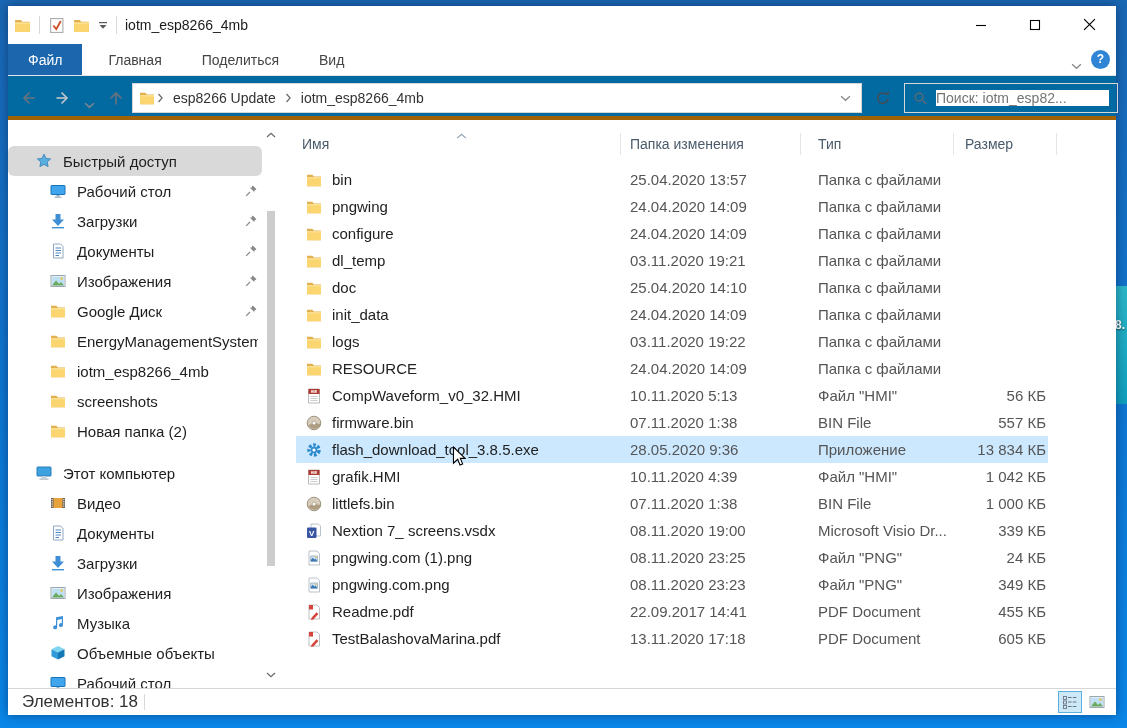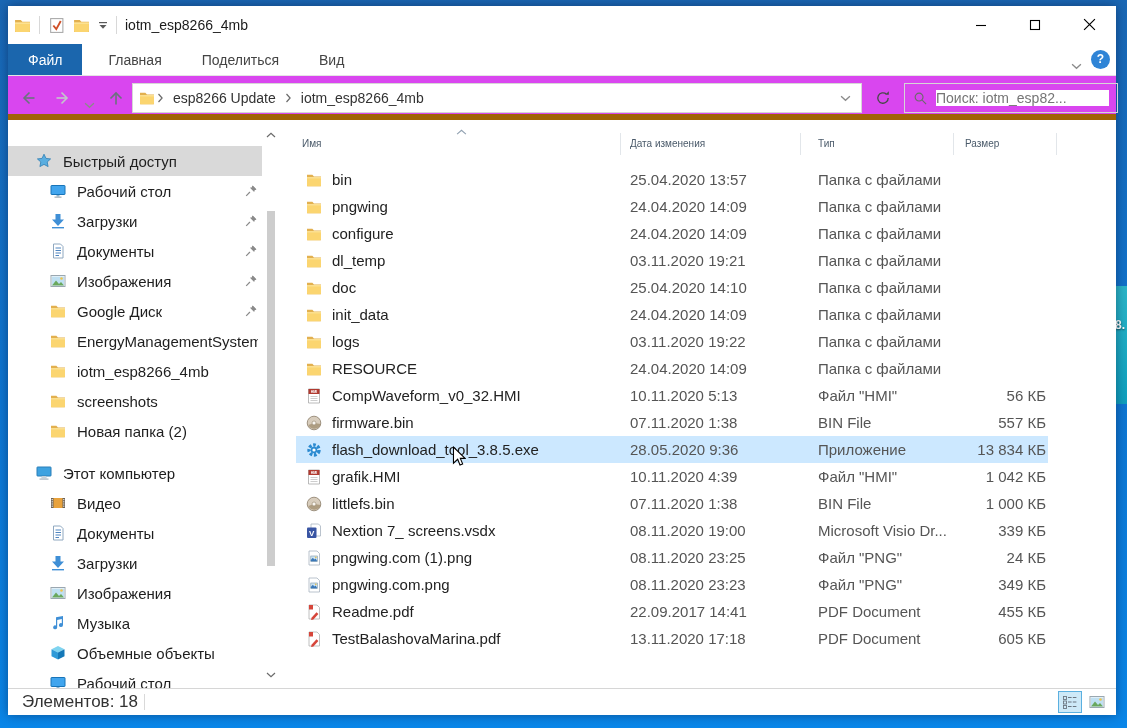"esp8266 Update" .navrow { background: #d946ef -> #0369a1; border-bottom: 6px solid #a16207 -> 4px solid #a16207 }
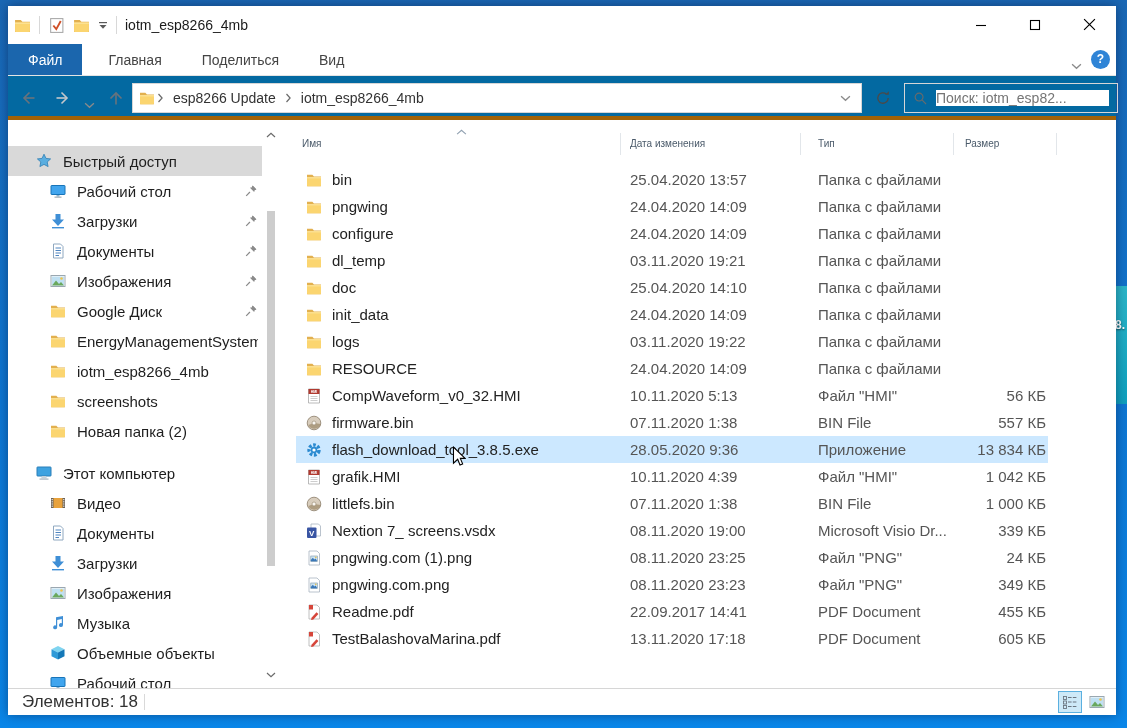"Имя" .fhead { font-size: 10px -> 14px }
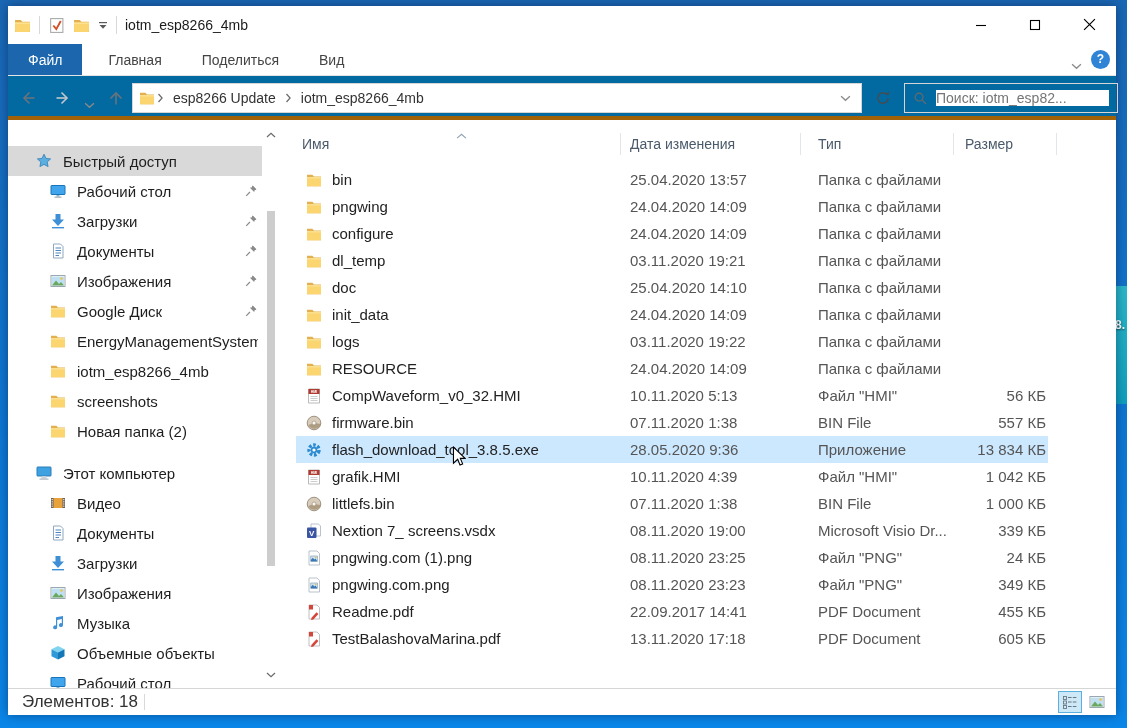"Дата изменения" span.hcell { text: Дата -> Папка }
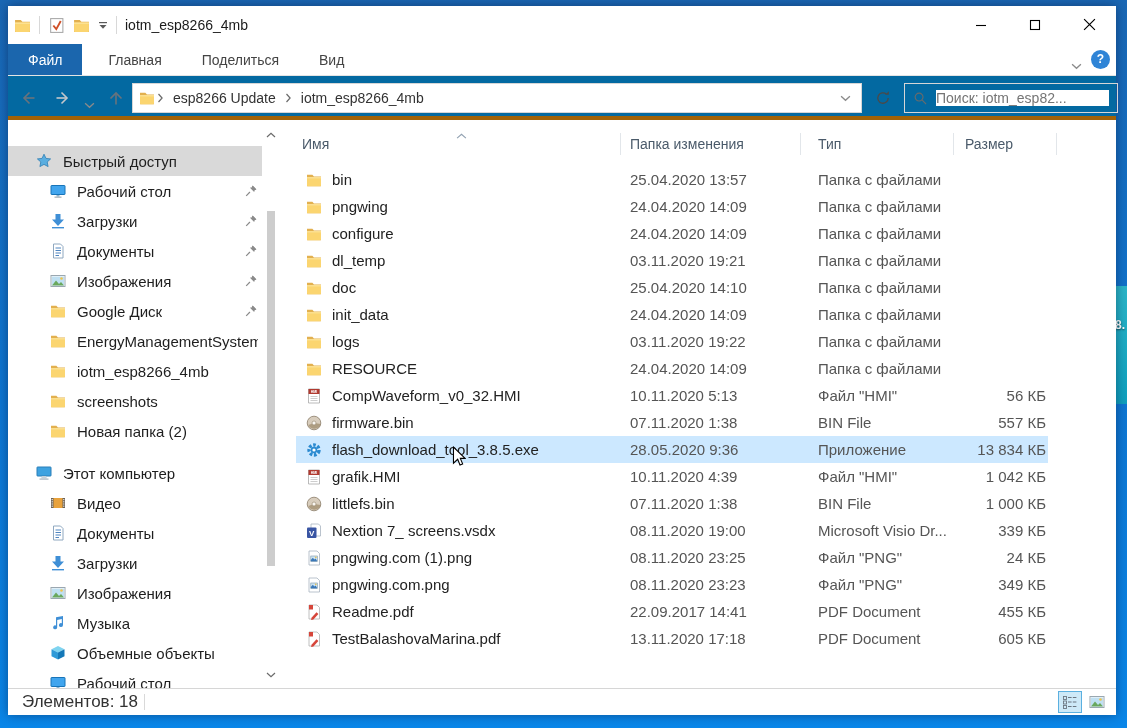"Быстрый доступ" .sitem.lvl0 { border-radius: none -> 6px }
